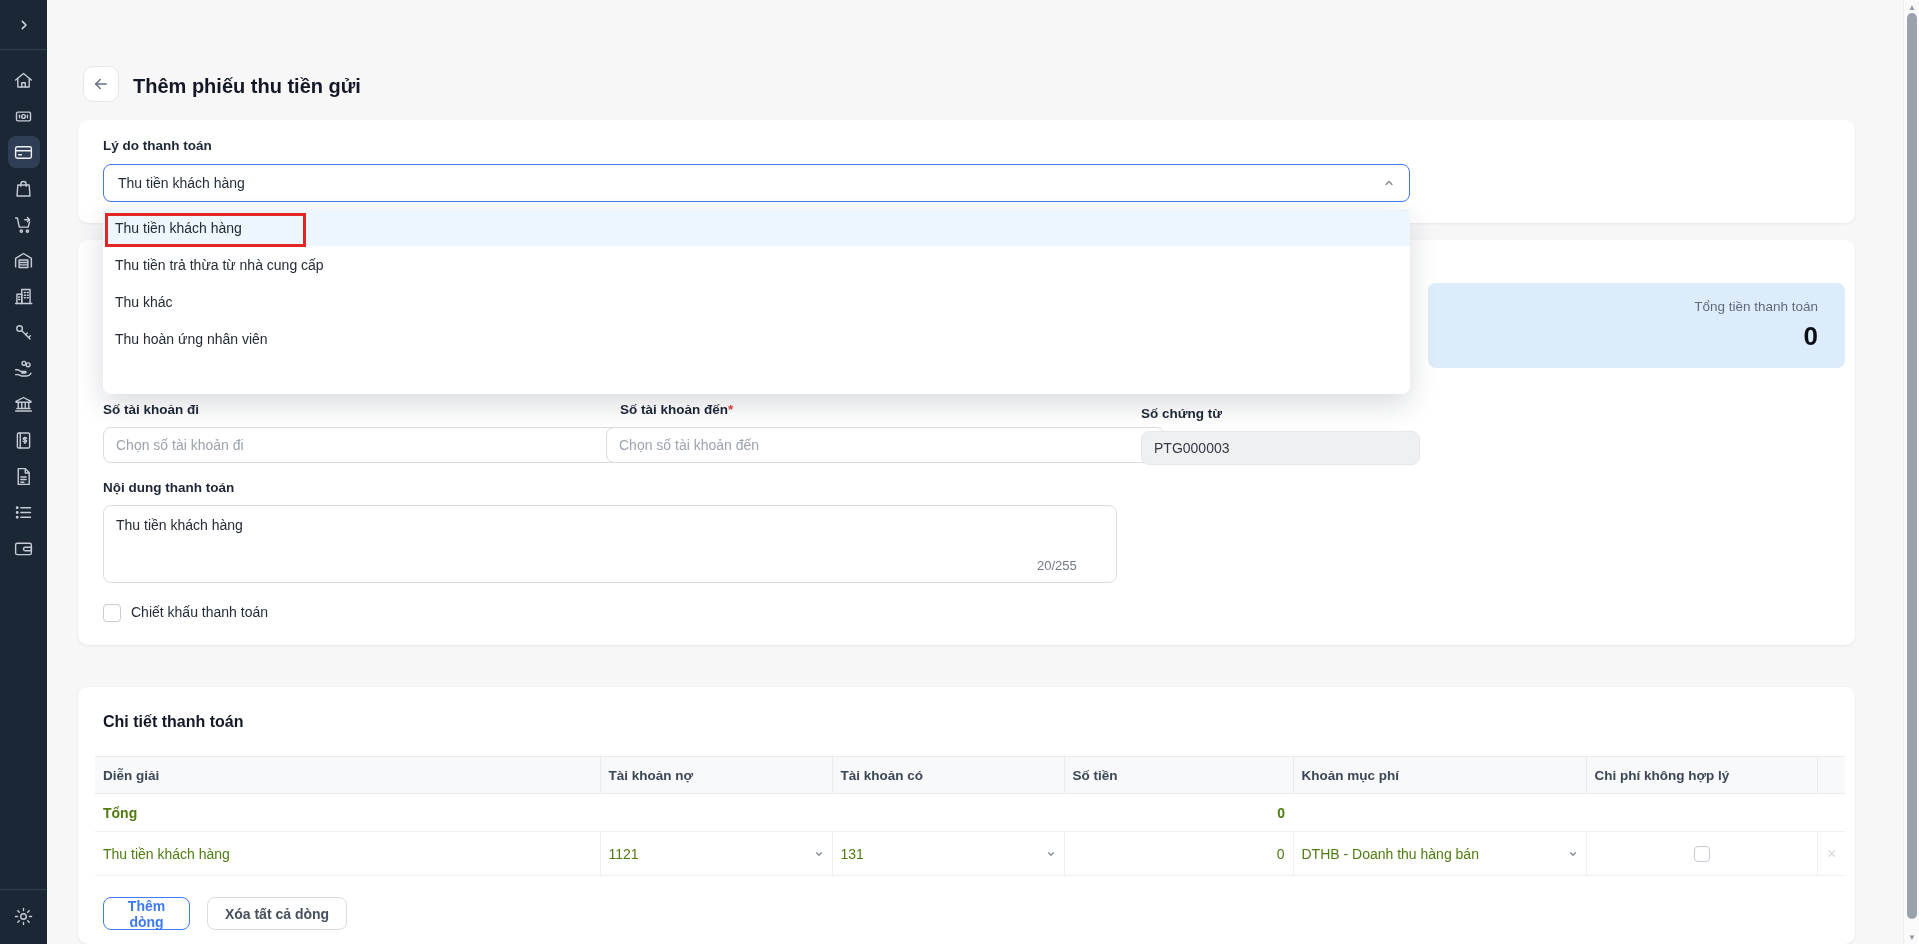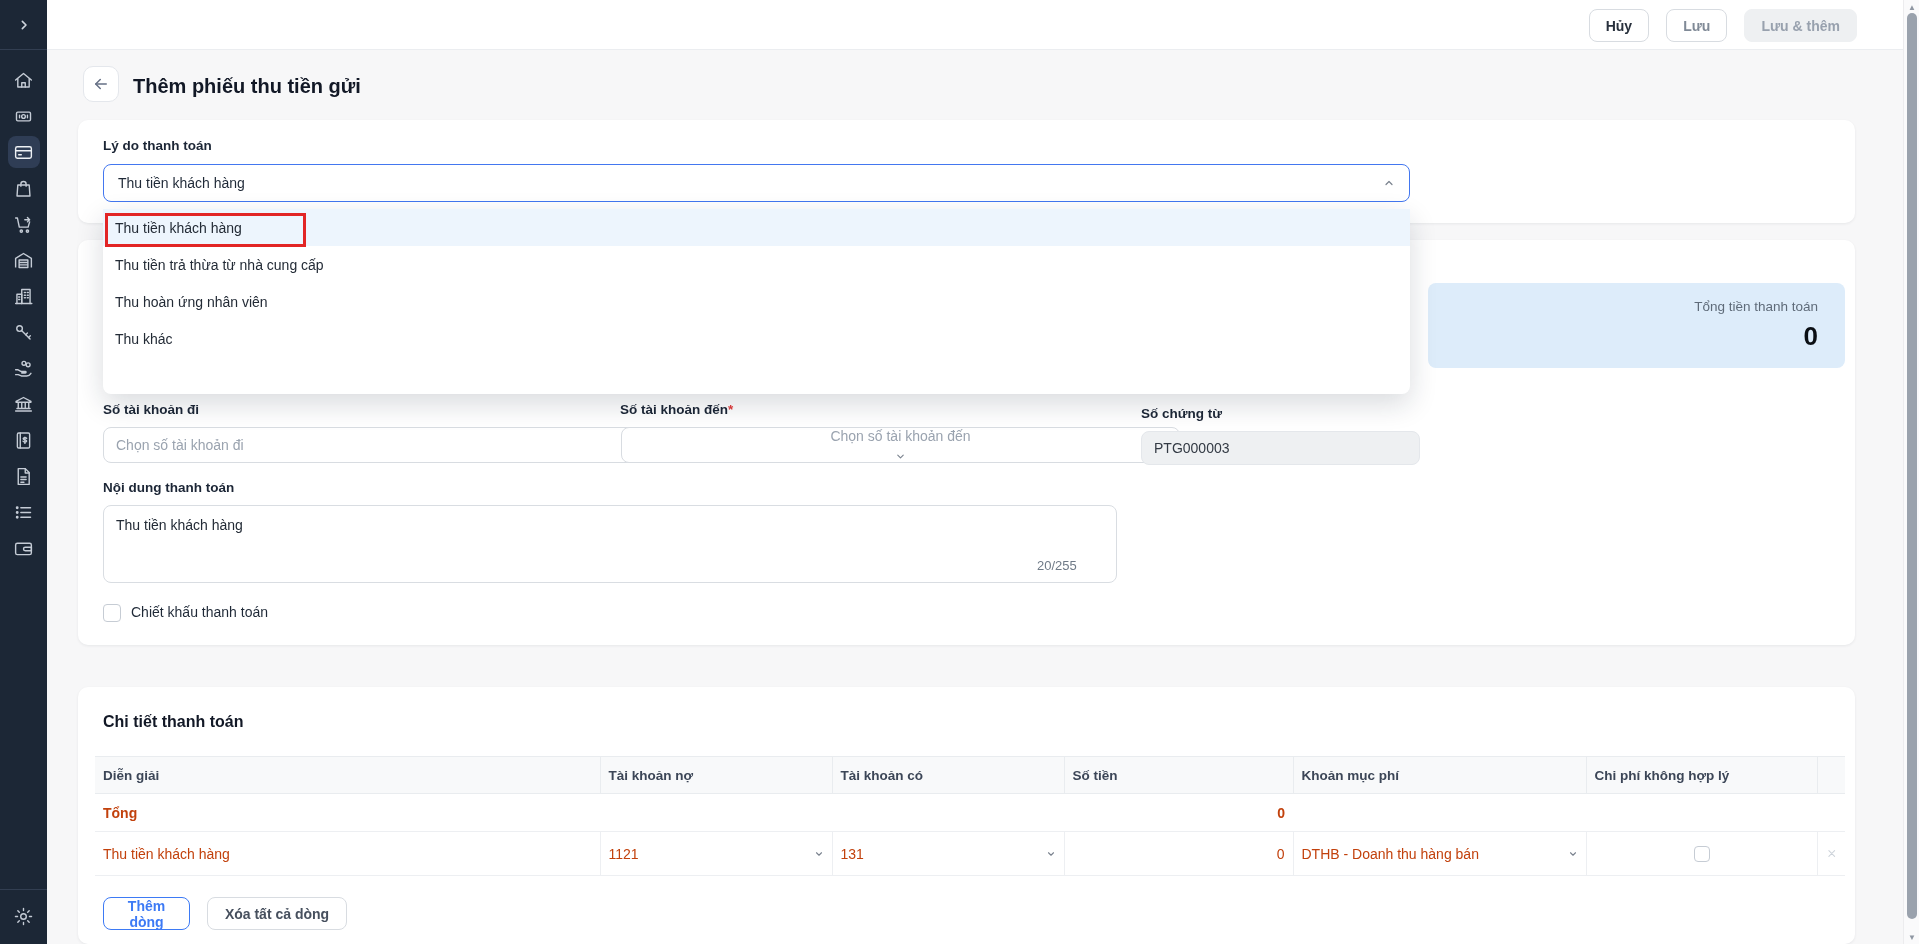"Hủy" header.topbar { html: <header> <div> <button>Hủy</button> <button>Lưu</button> <button>Lưu &amp; thêm</button> </div> </header> -> none }
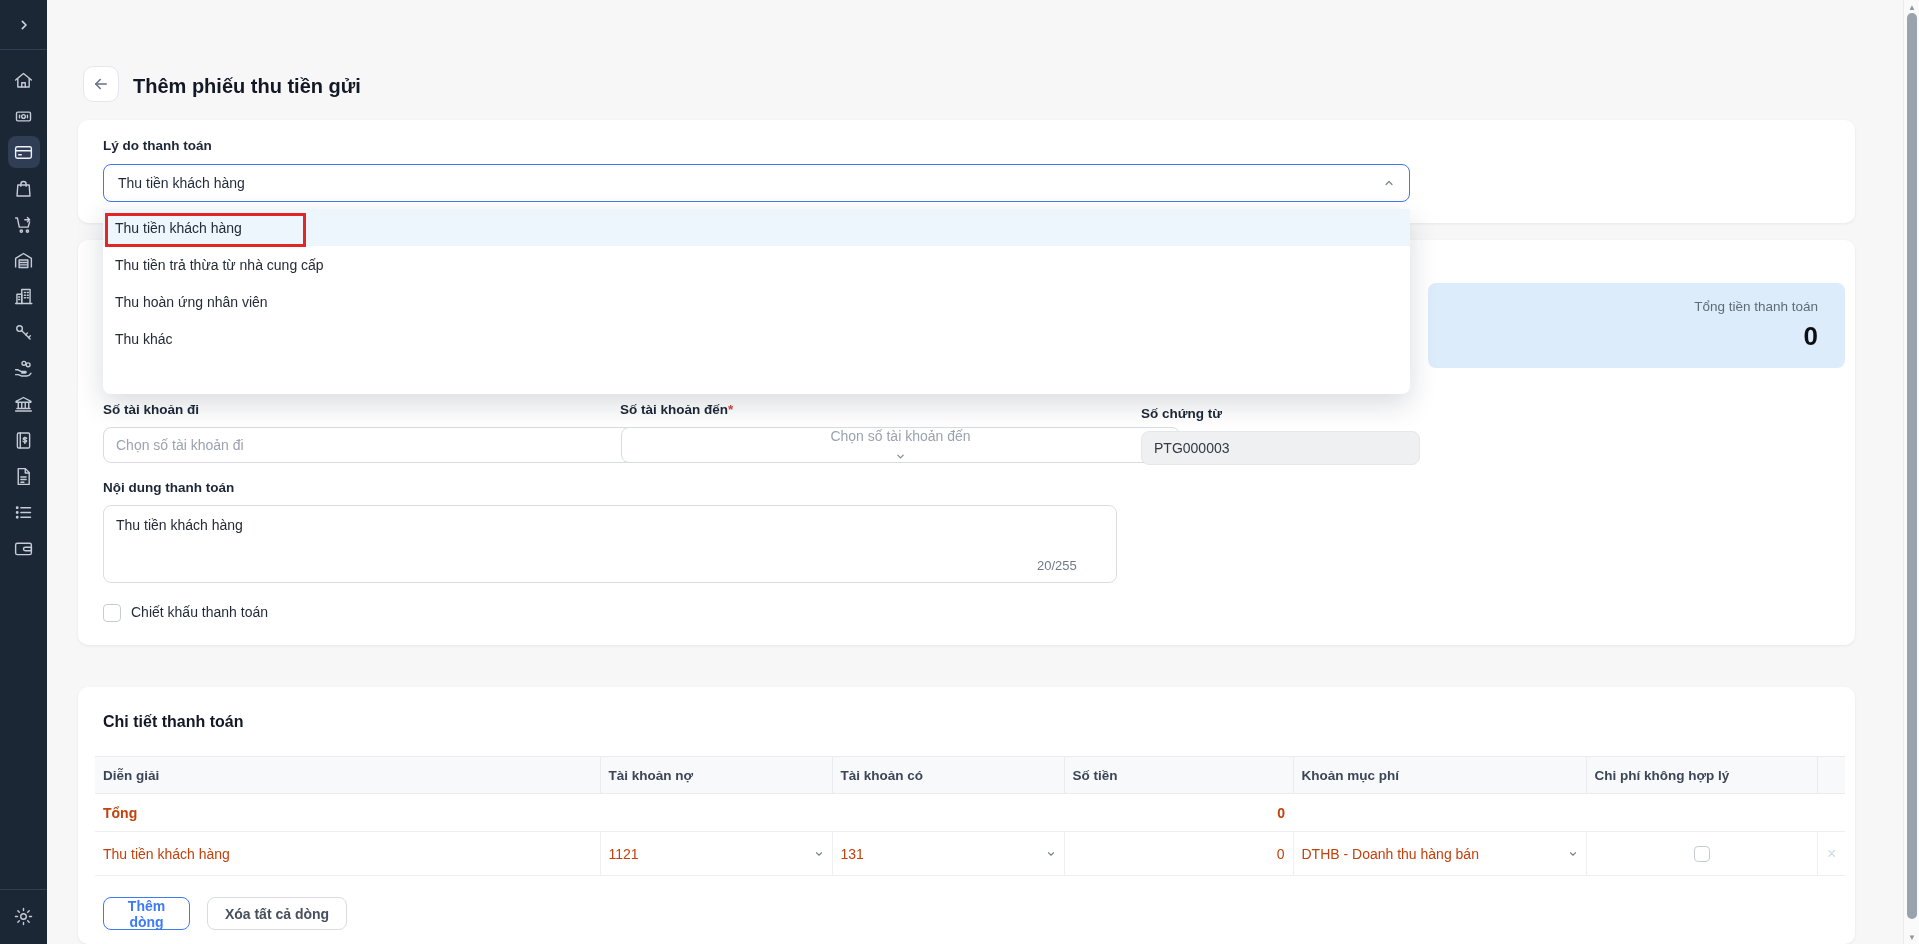"Thu hoàn ứng nhân viên" div.dd-option { order: before "Thu khác" -> after "Thu khác" }
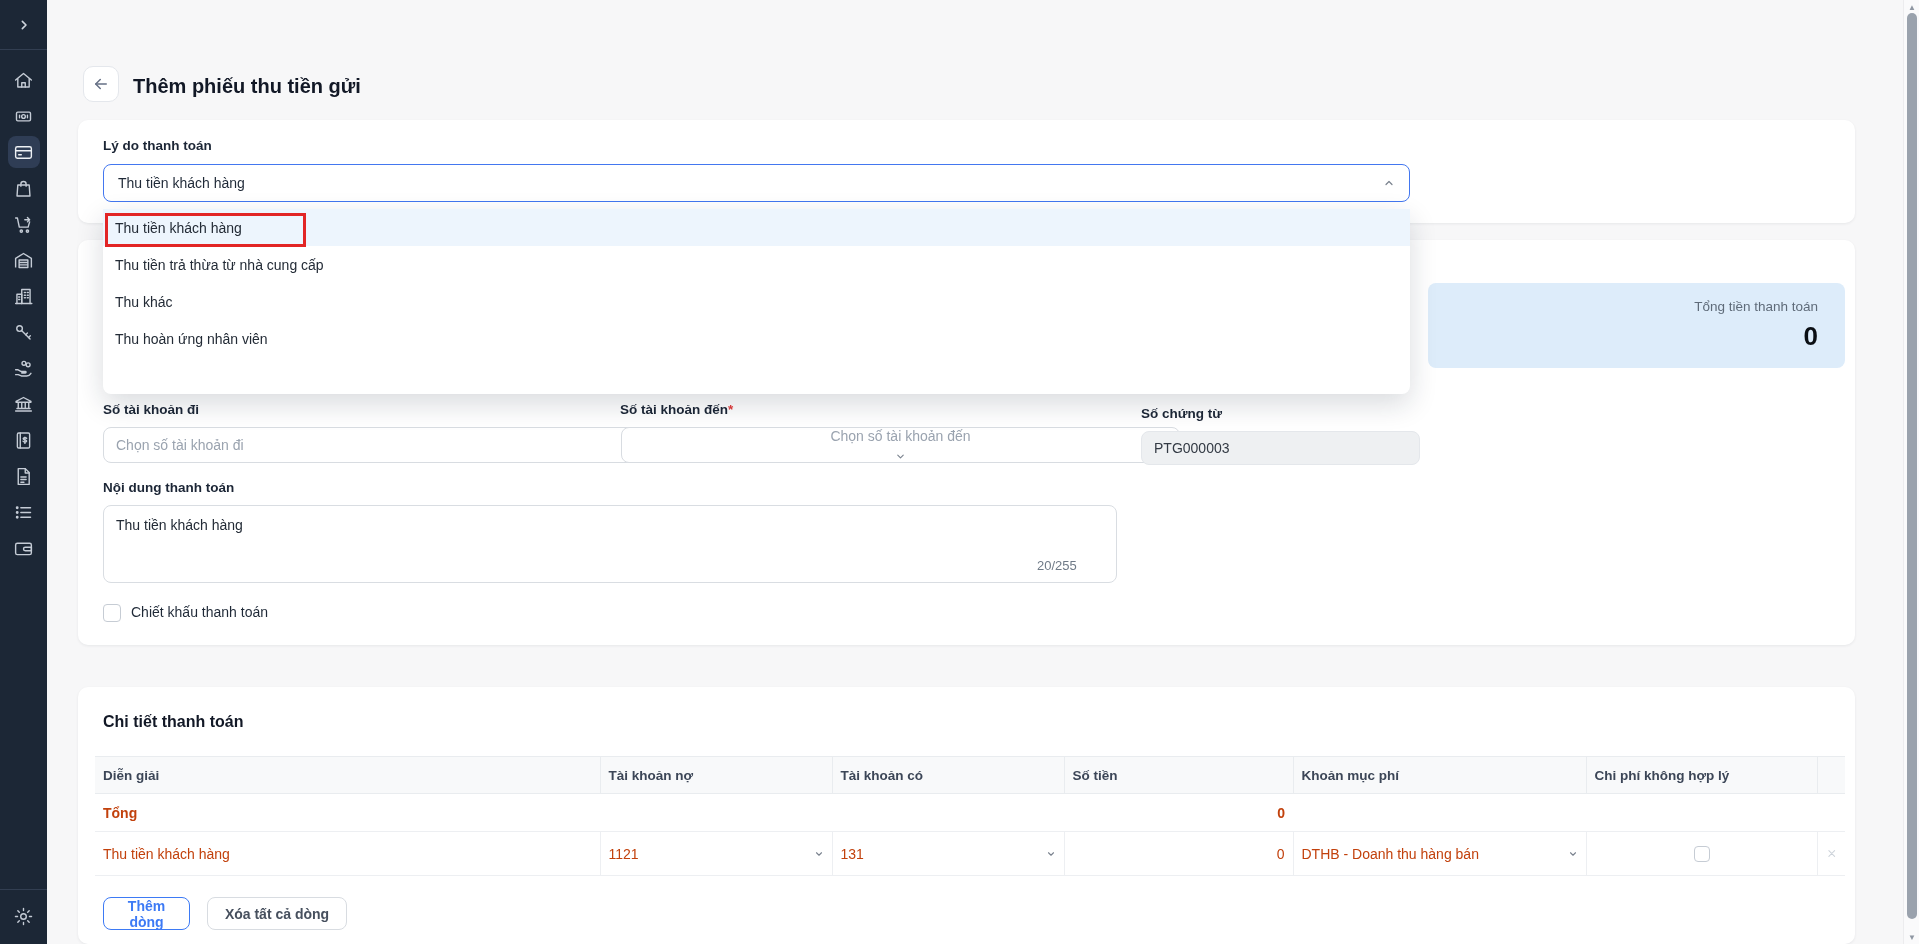"Chọn số tài khoản đến" .combo-2 { flex-direction: column -> none; left: 543px -> 528px }
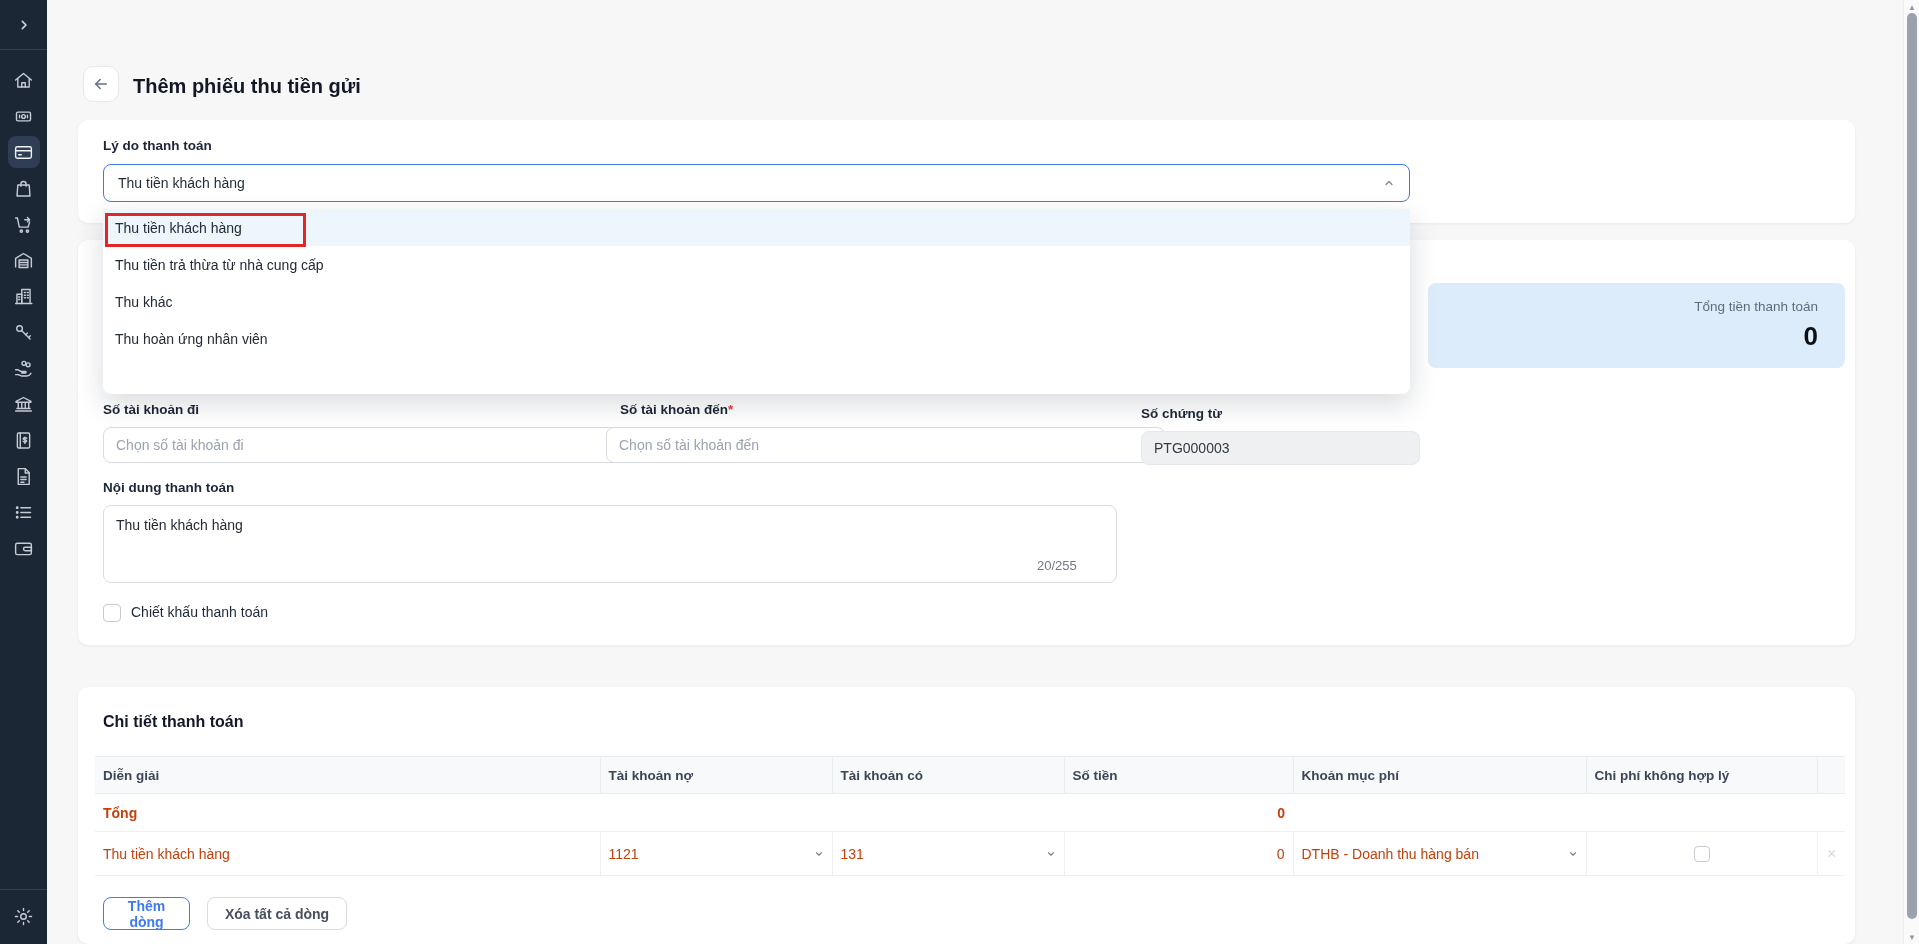"Tổng" .pay-table td { color: #c2410c -> #4d7c0f }
